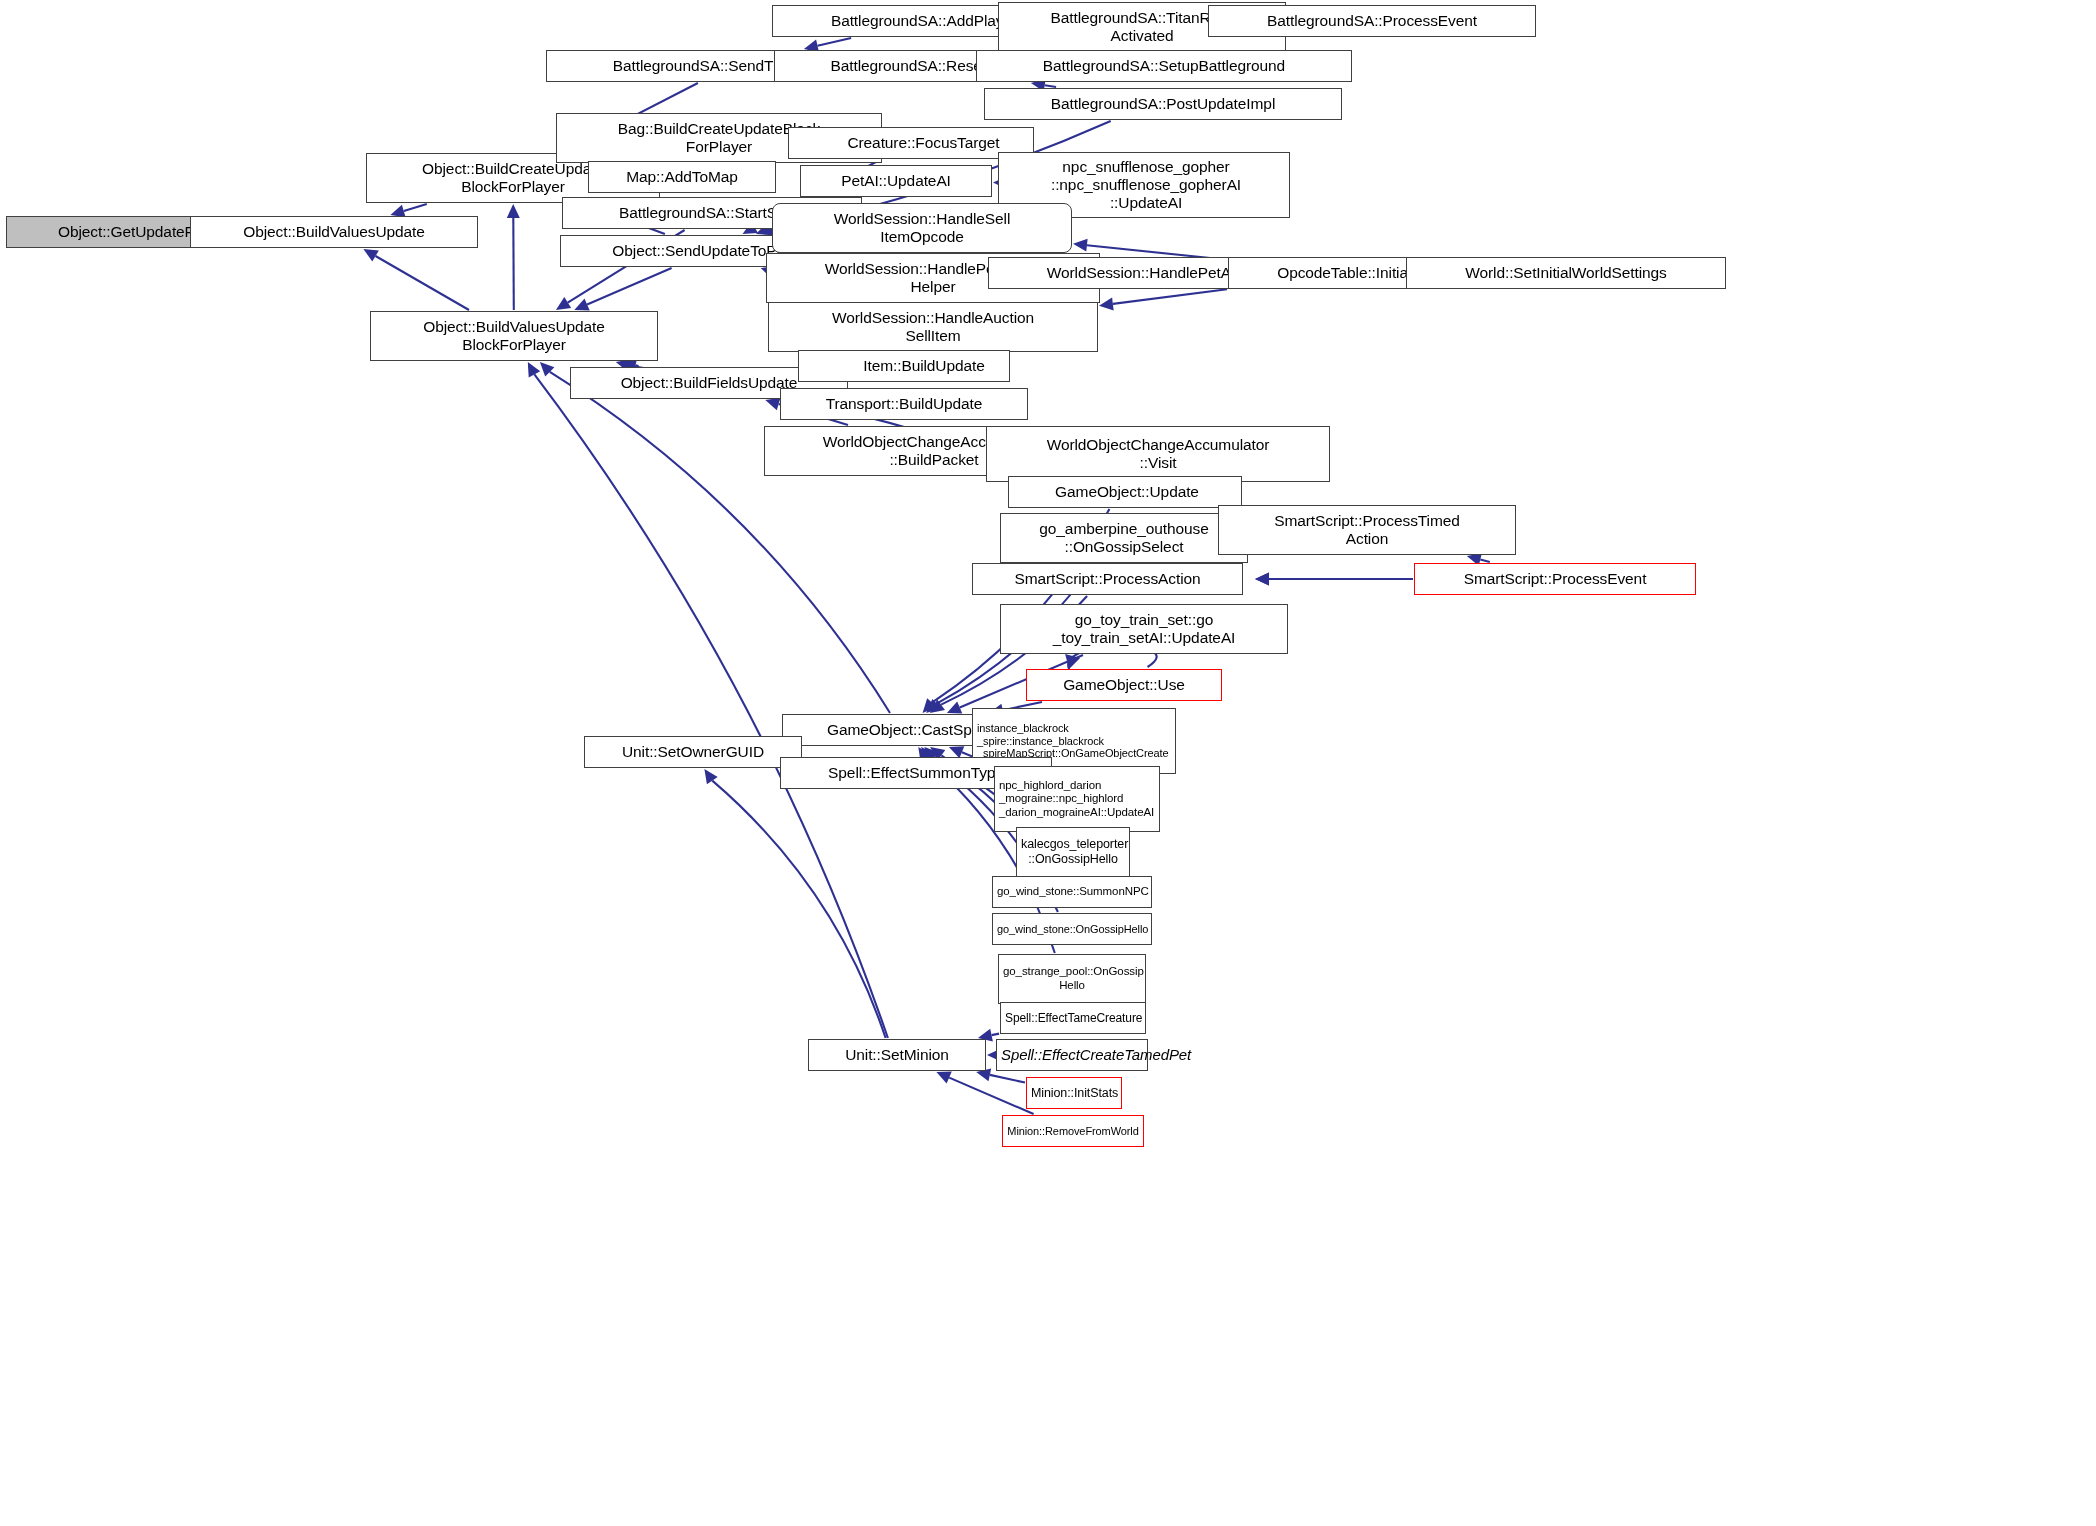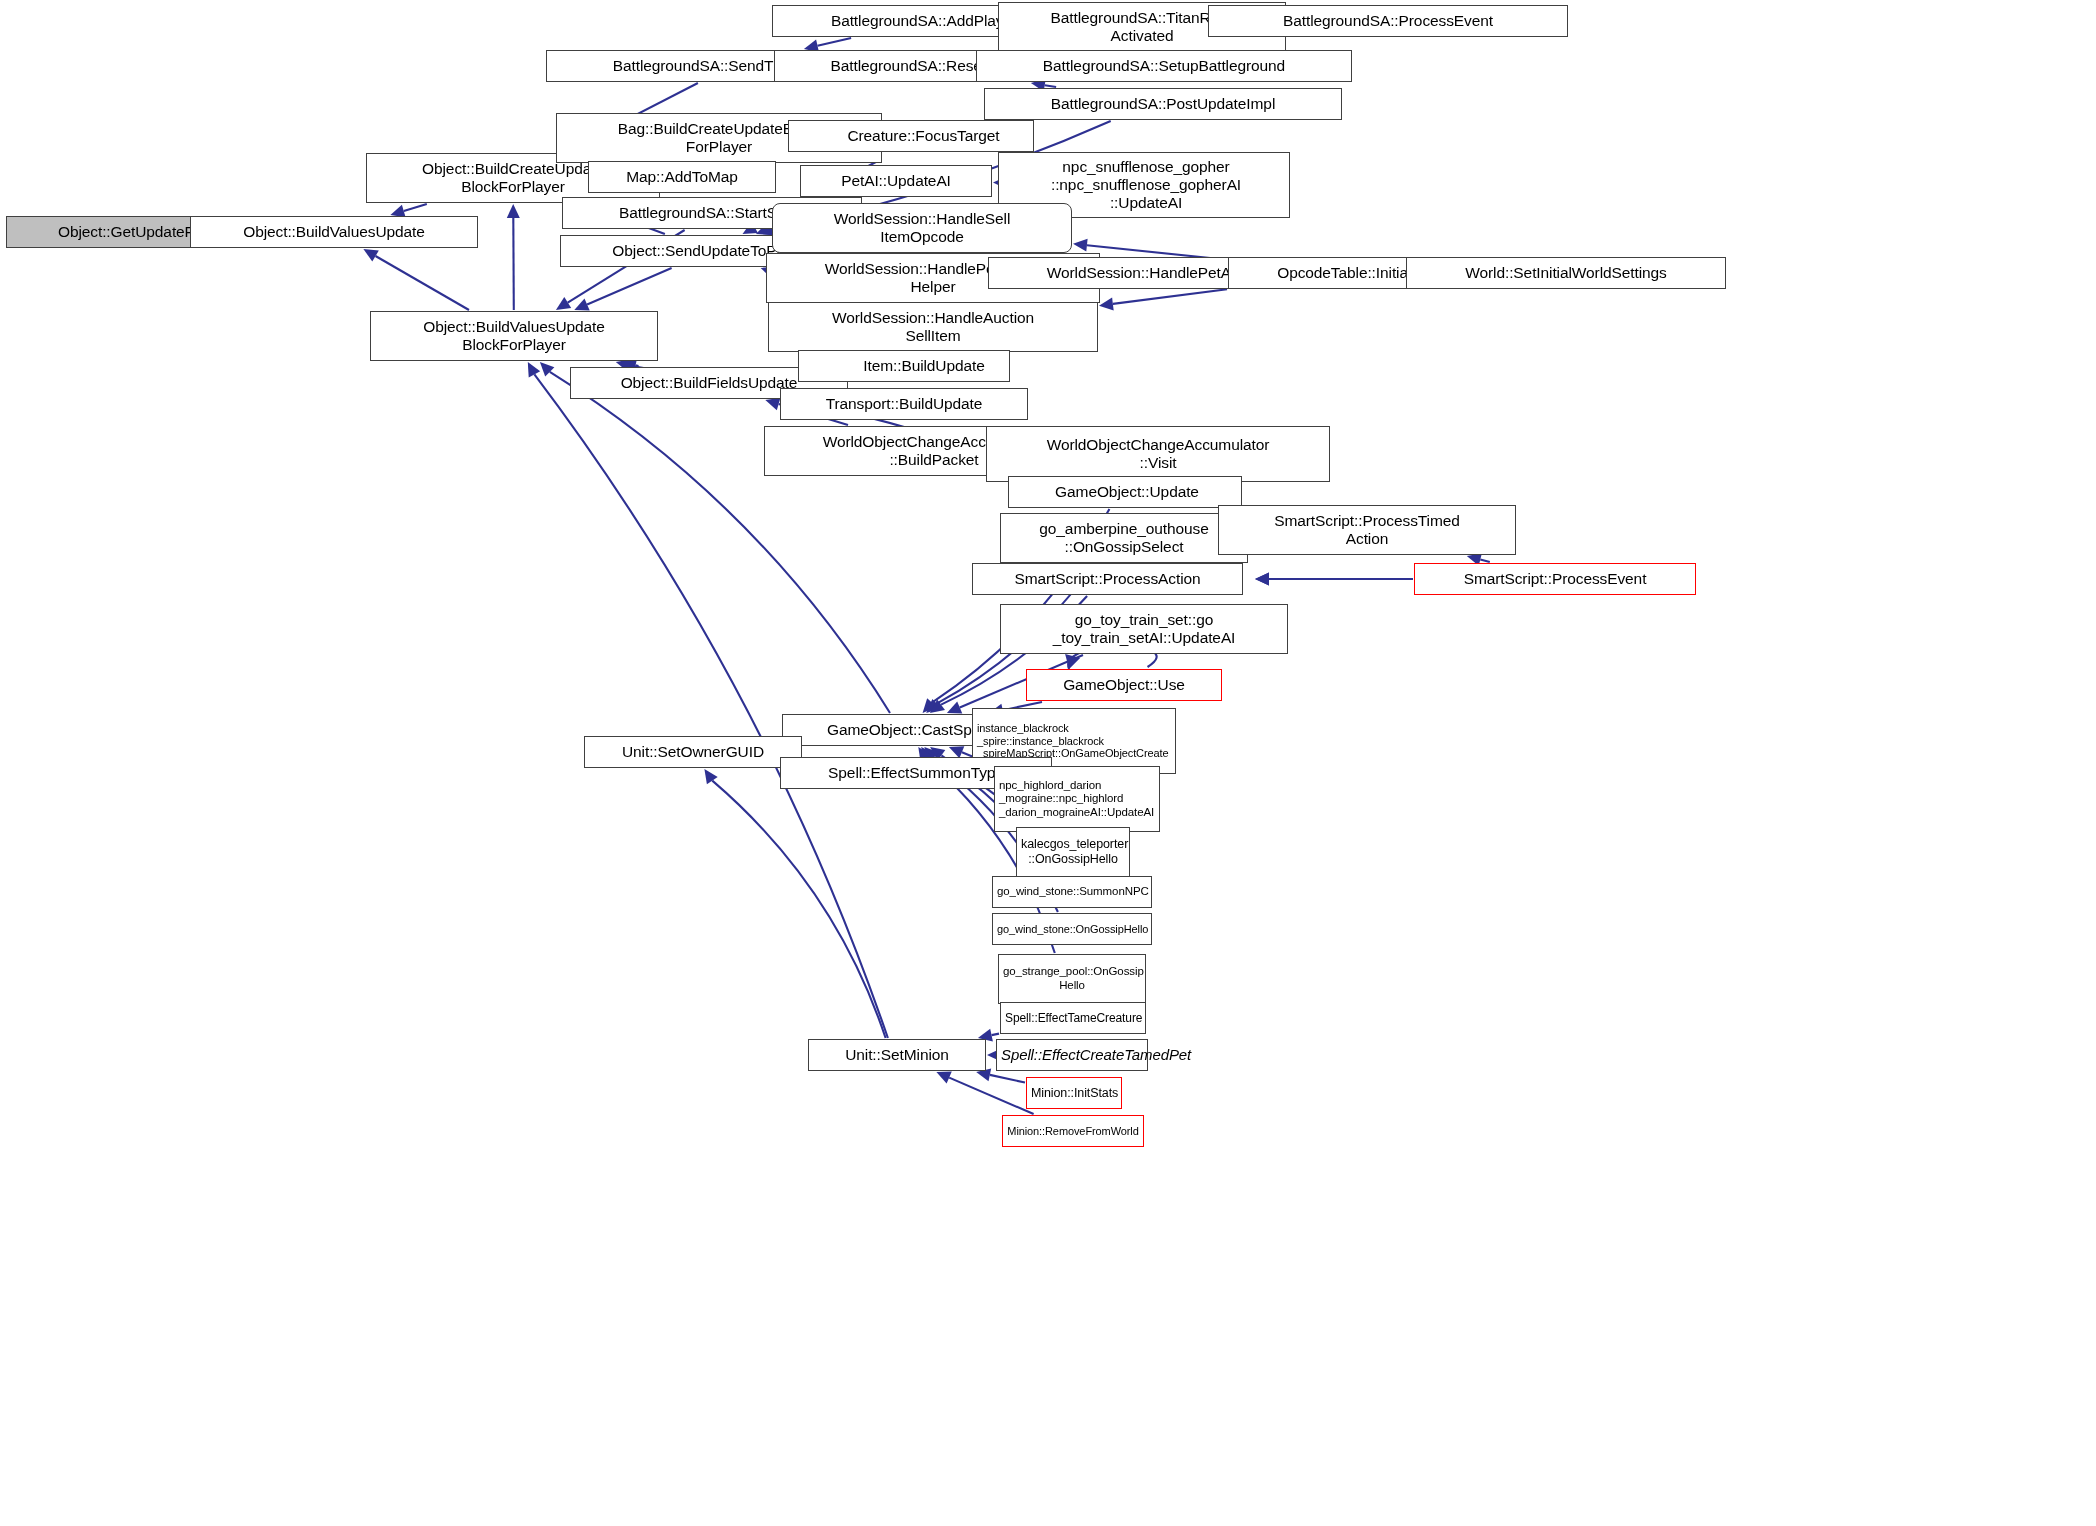"BattlegroundSA::ProcessEvent" div.node-box { width: 360px -> 328px }
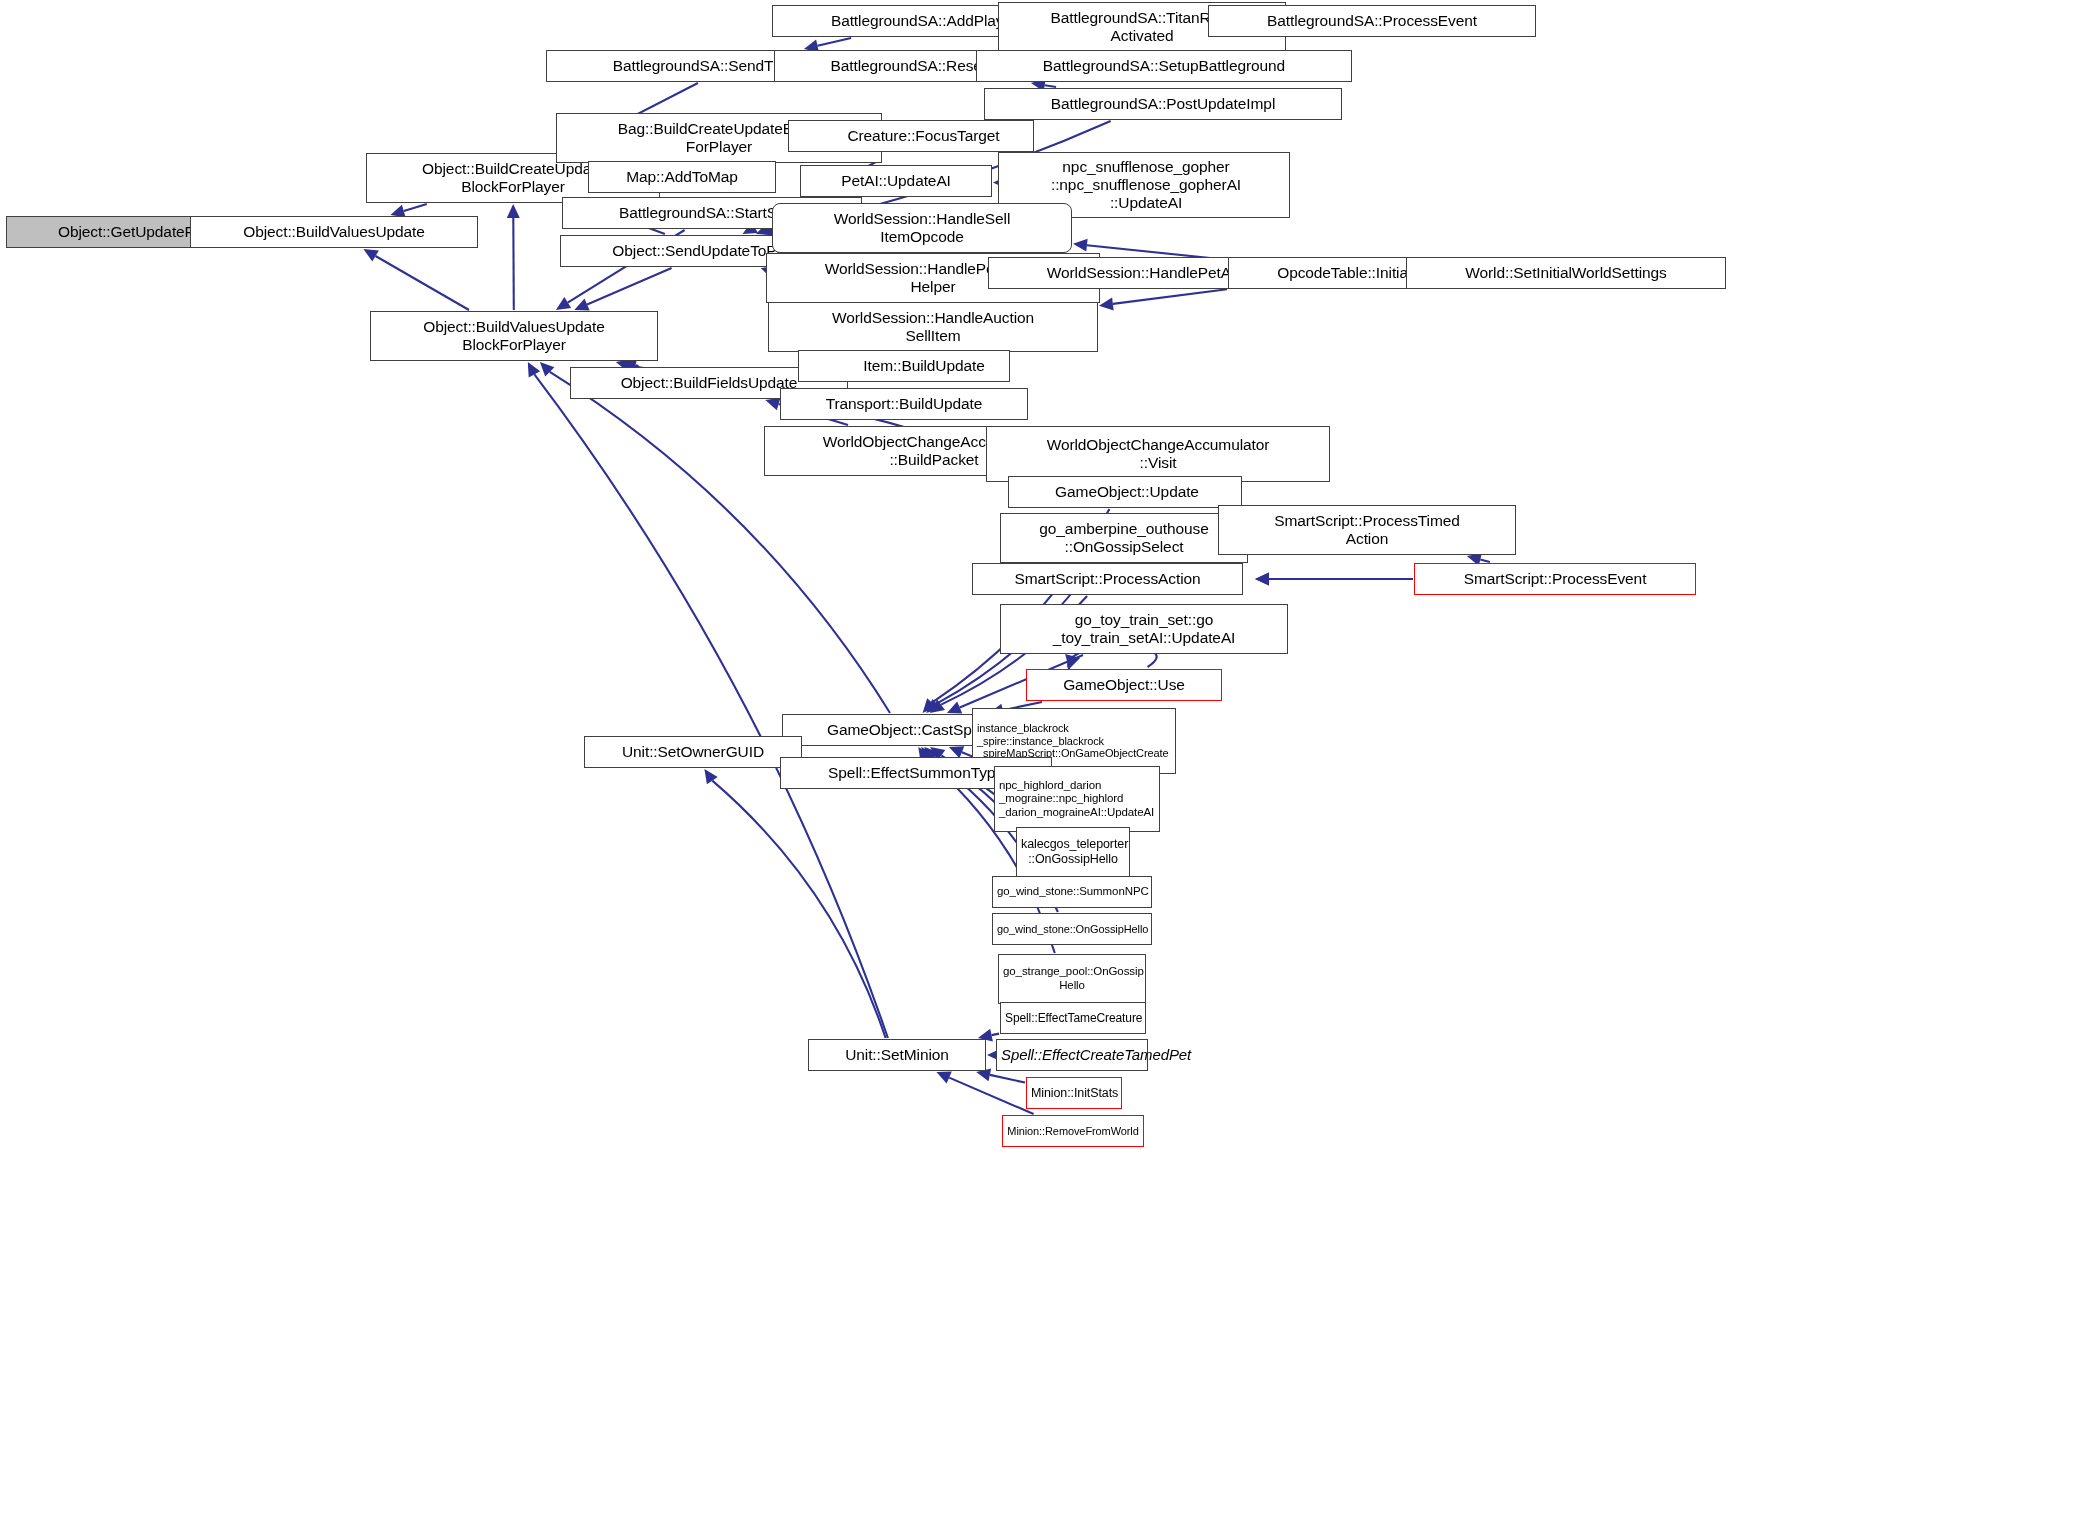"Creature::FocusTarget" div.node-box { top: 120px -> 127px }
